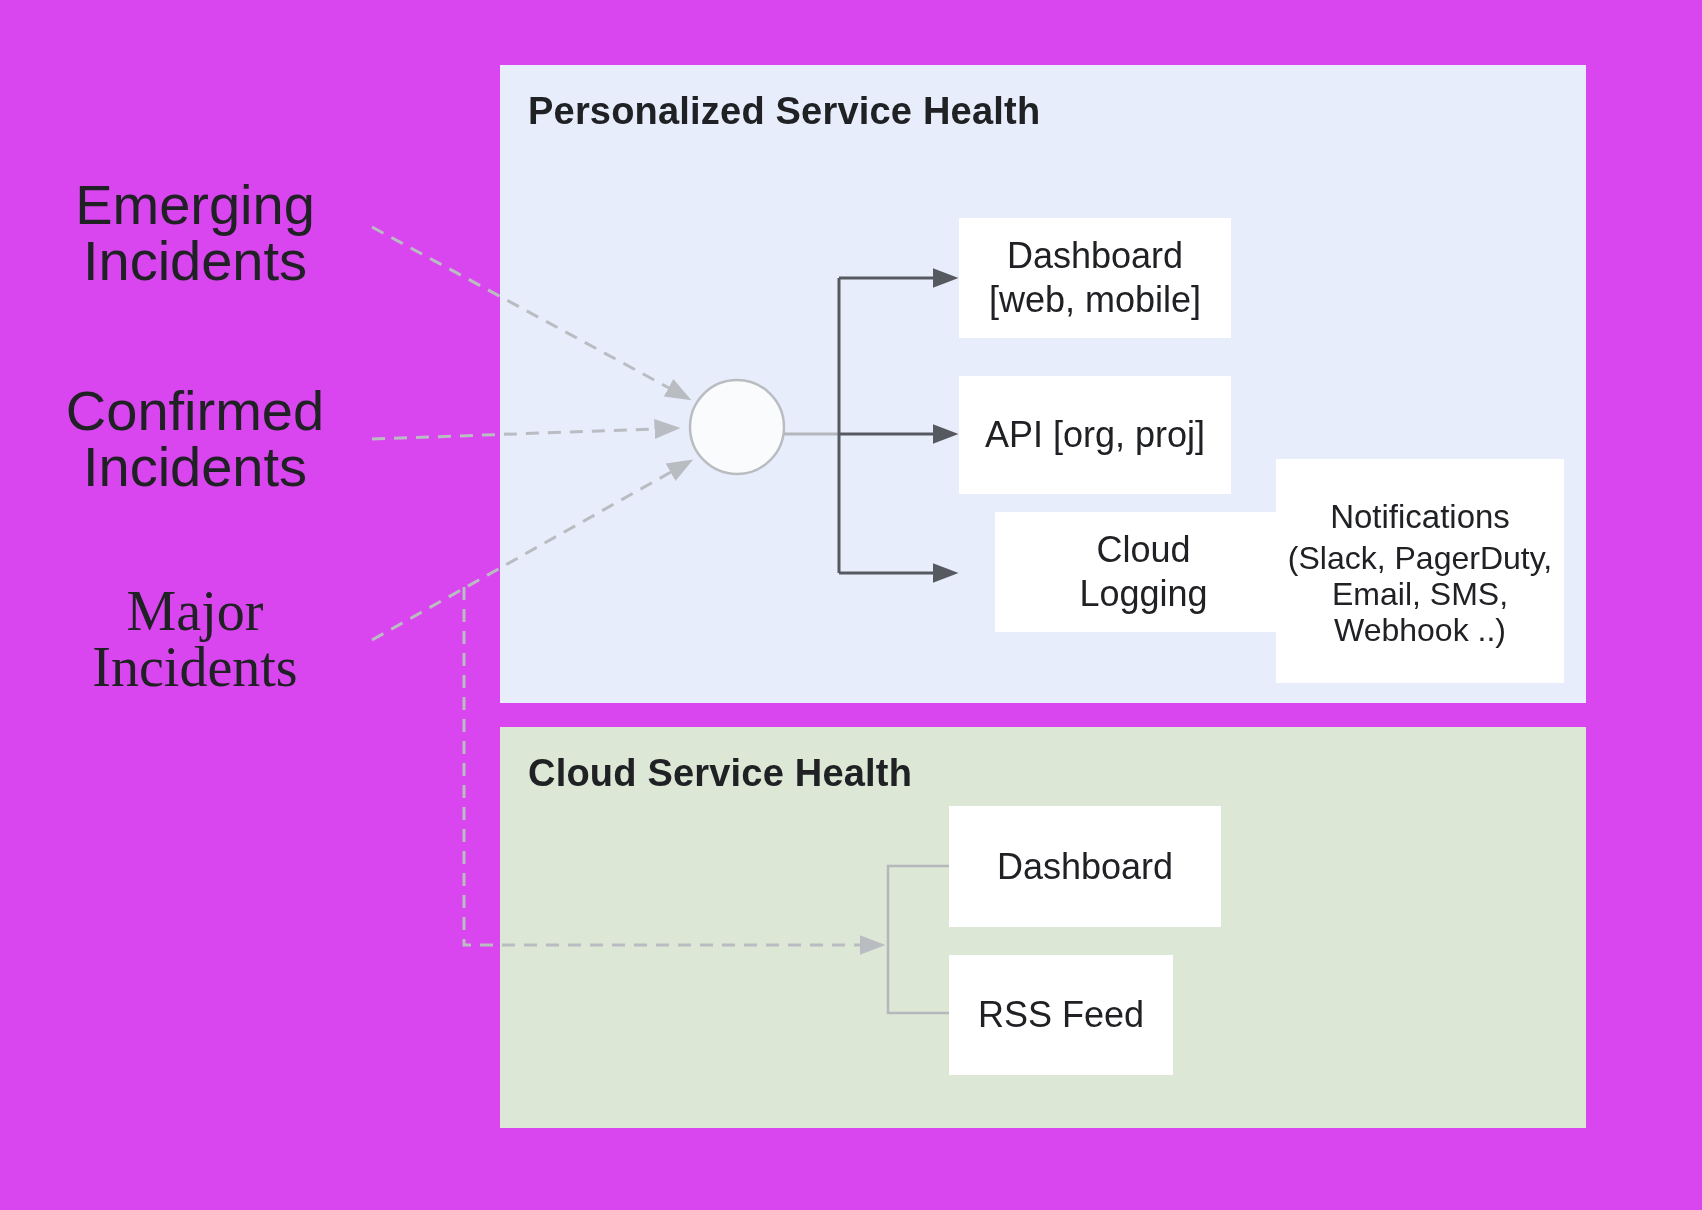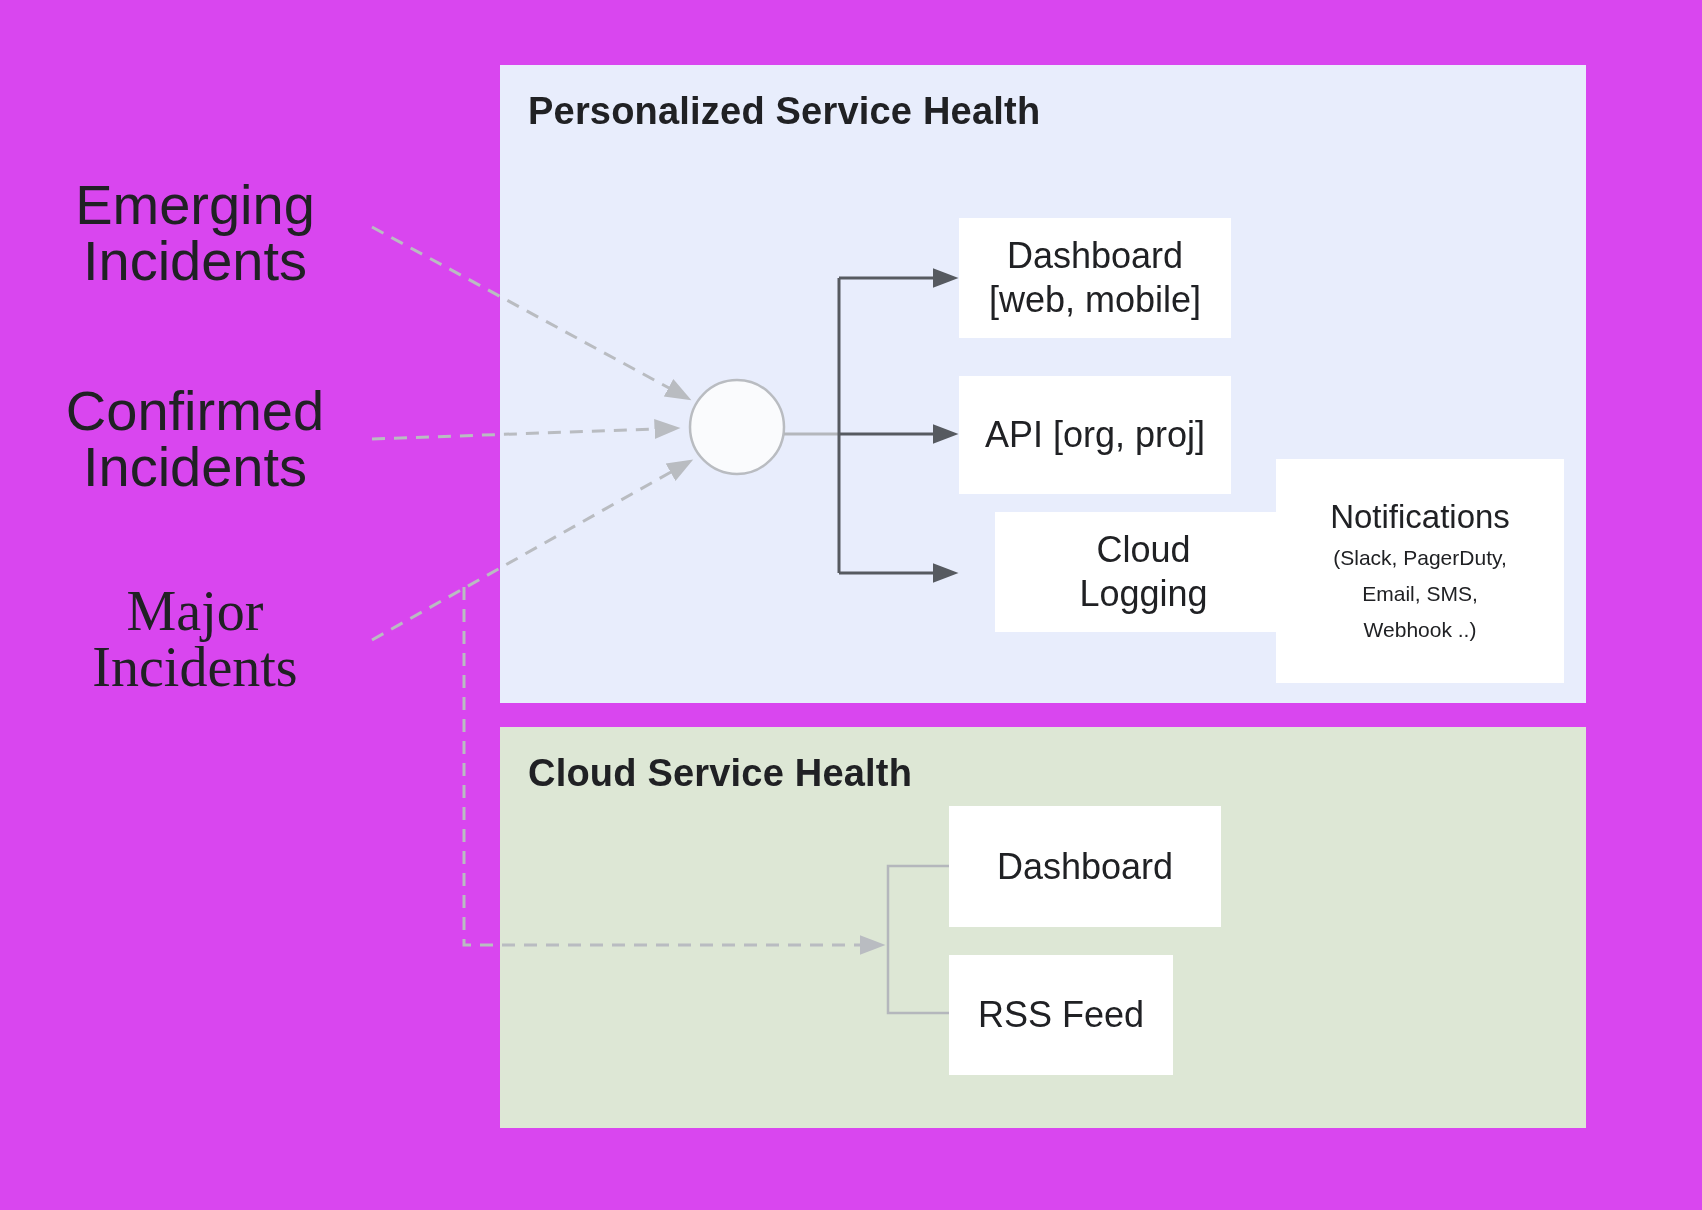"(Slack, PagerDuty," .notif-sub { font-size: 21px -> 32px }
